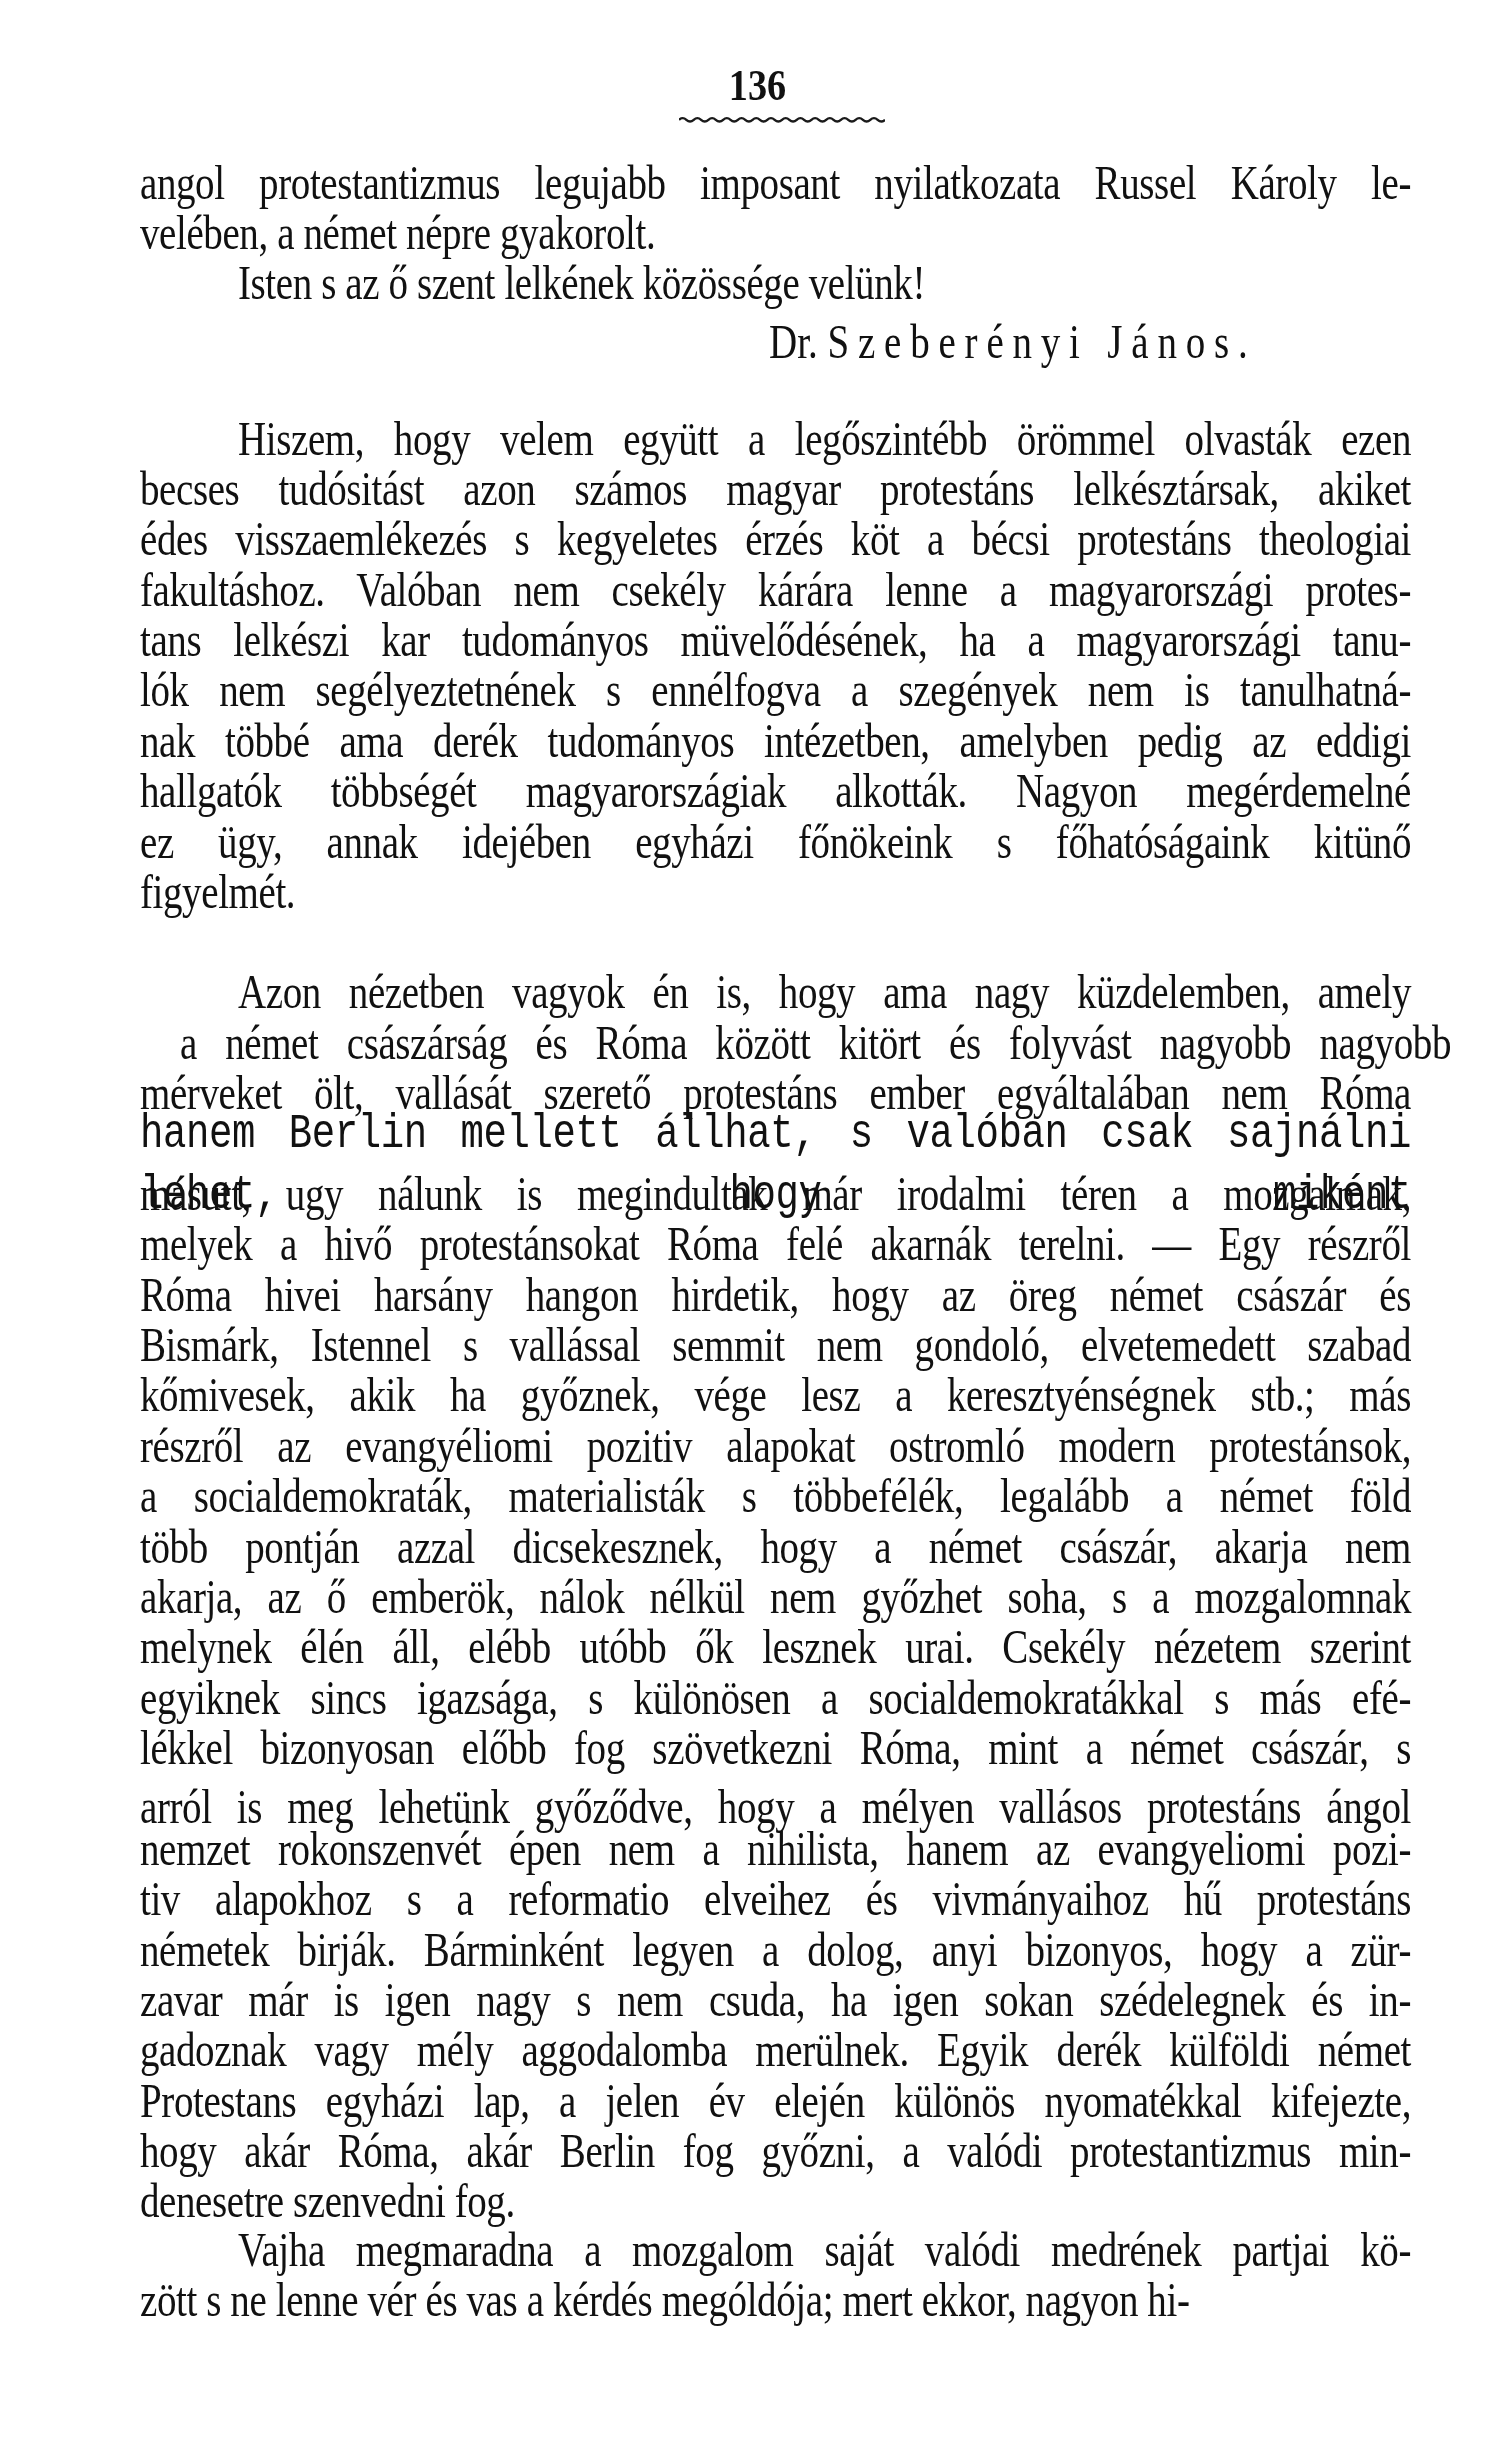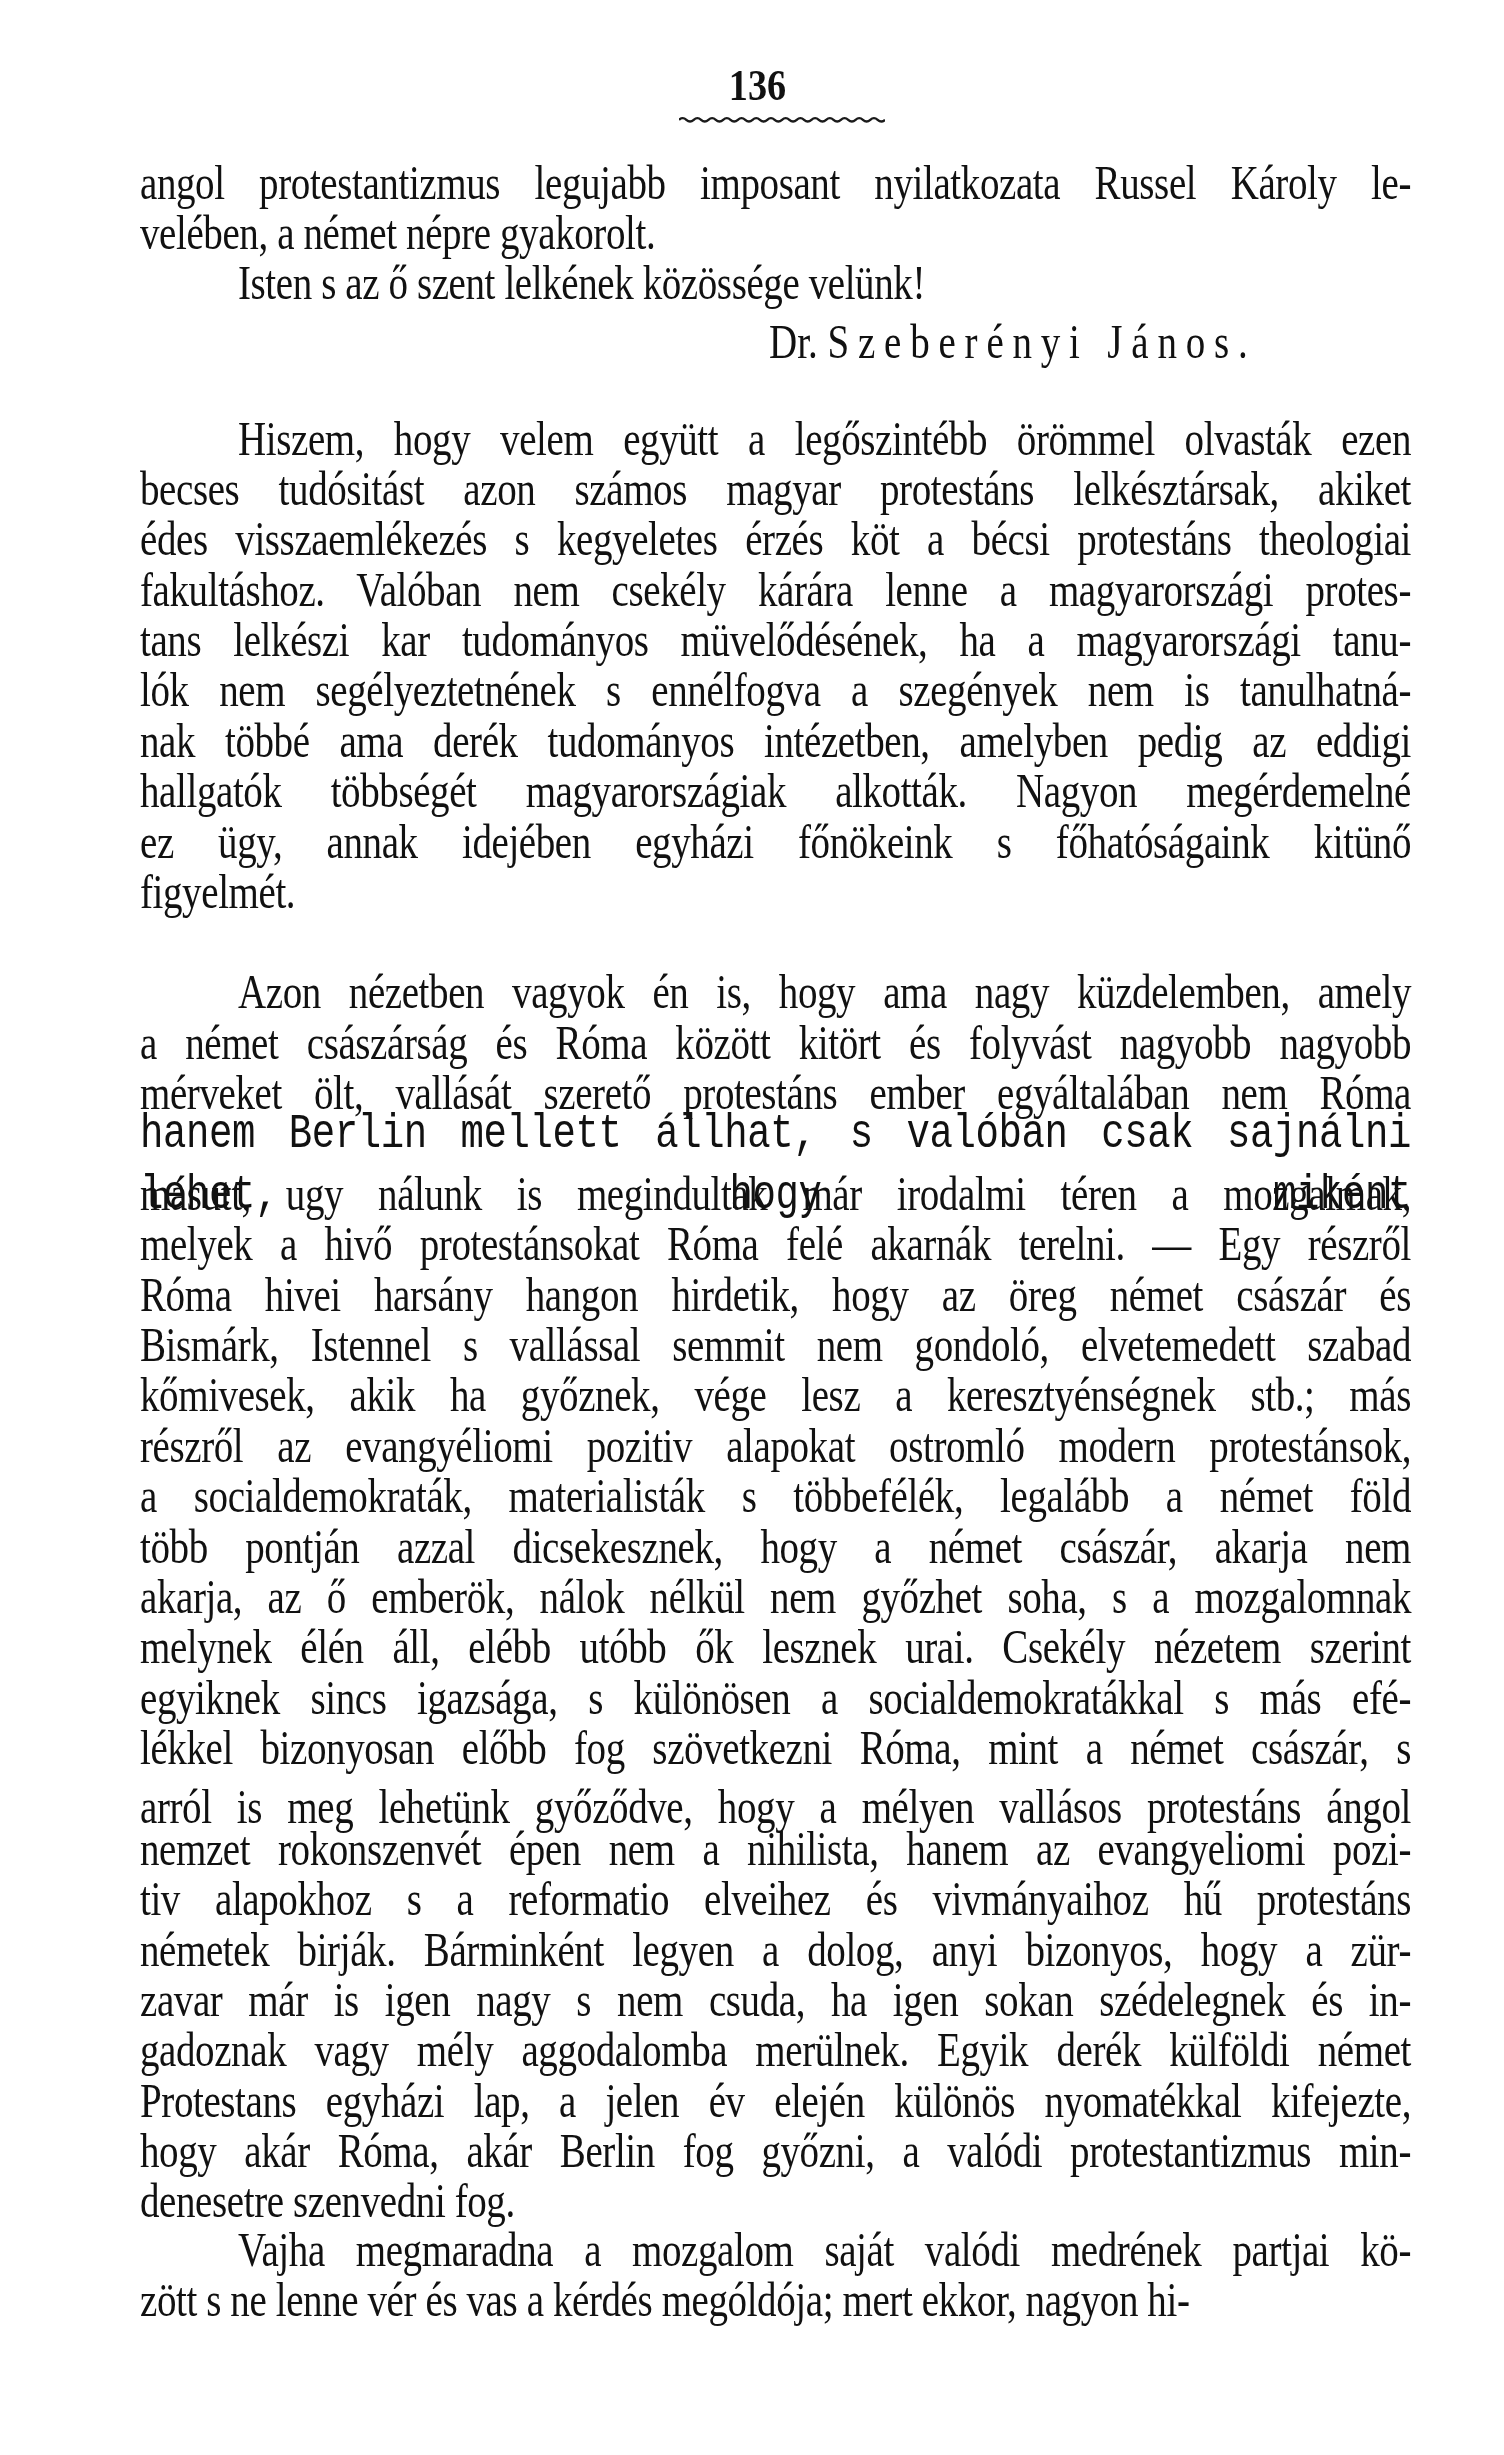"a német császárság és Róma" div.line { margin-left: none -> 40px }
